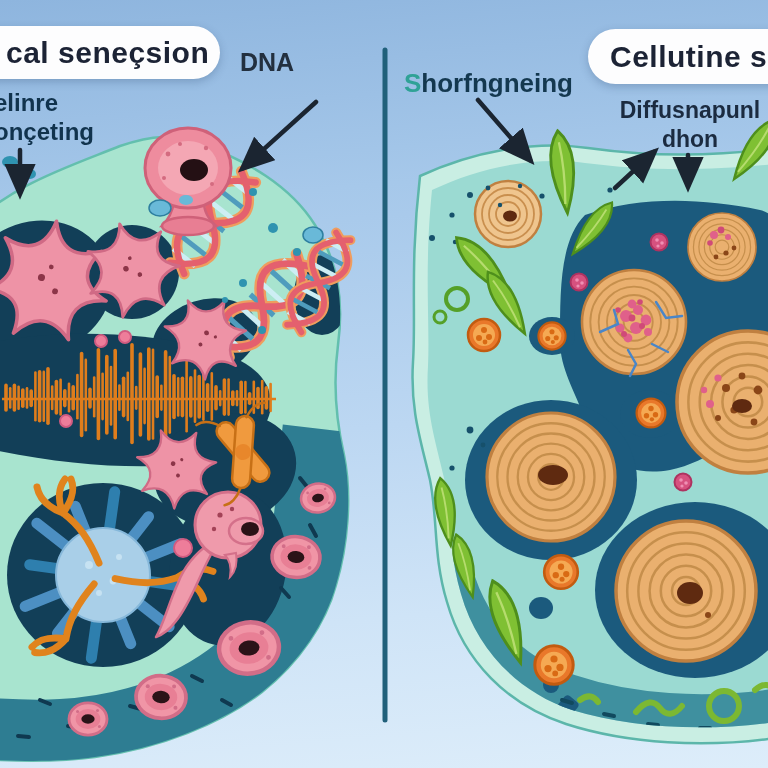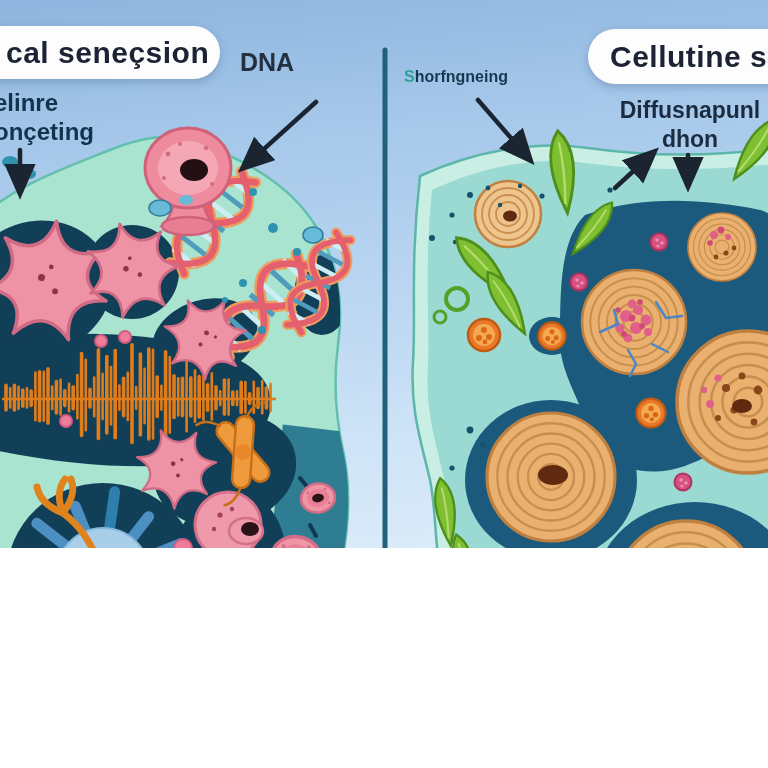"cal seneçsion" .stage { height: 548px -> 768px }
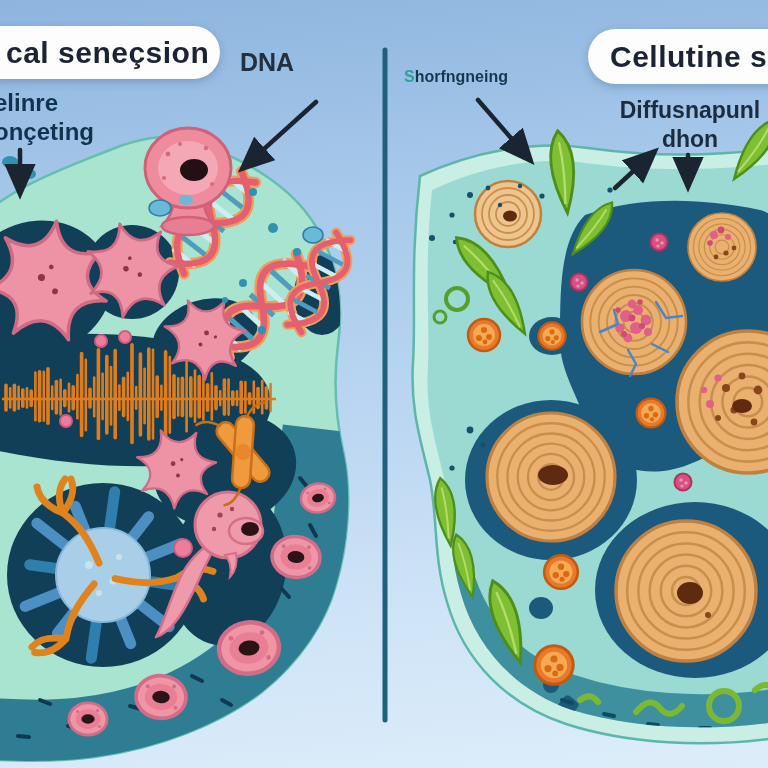"Shorfngneing" .shorf-note { font-size: 16px -> 26px }
